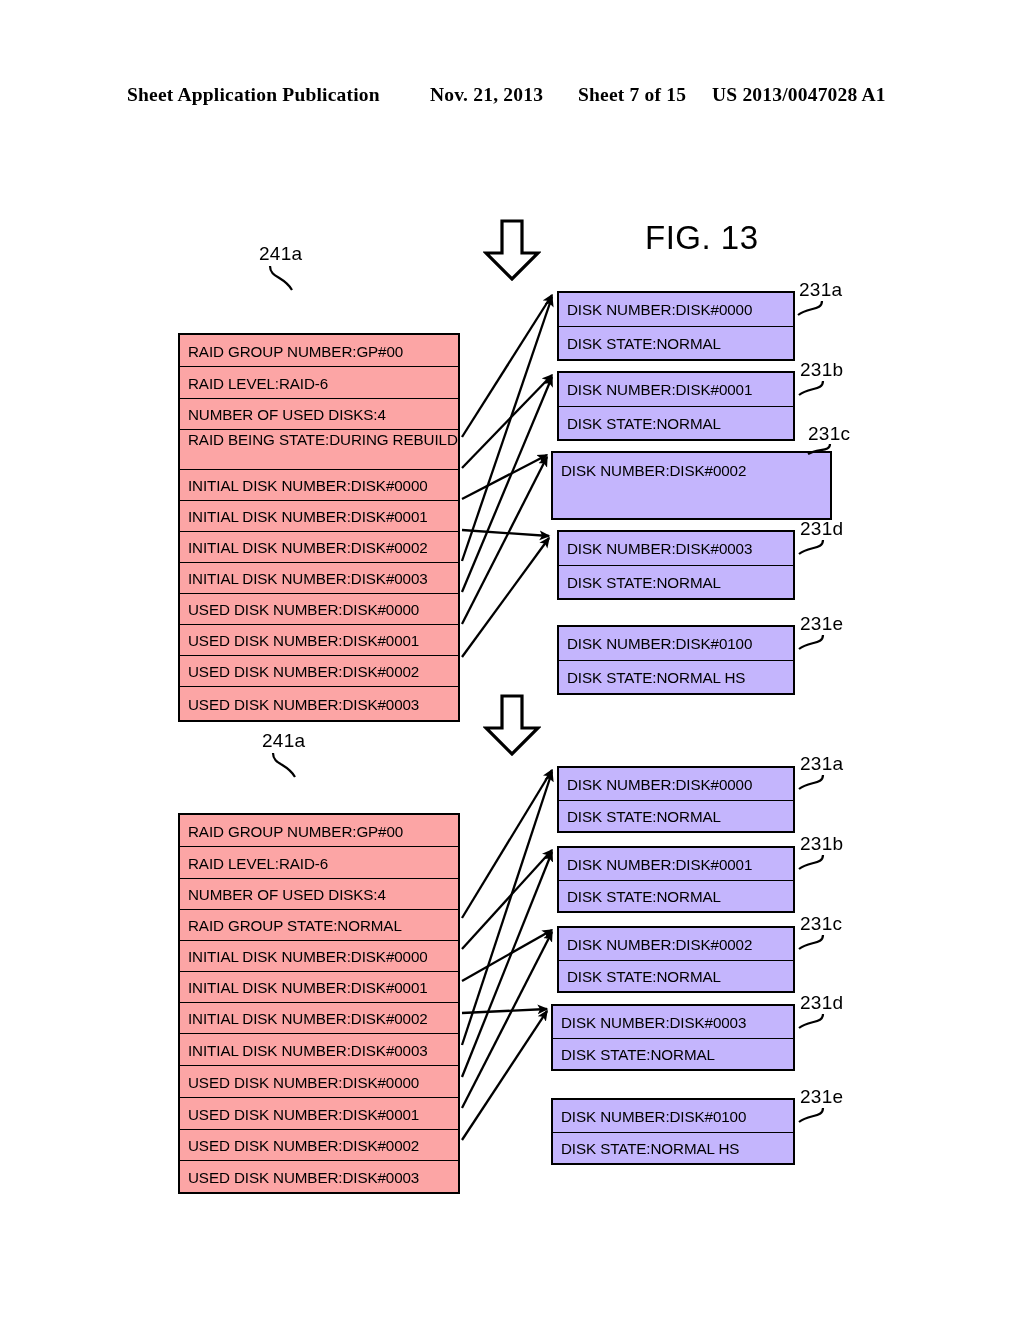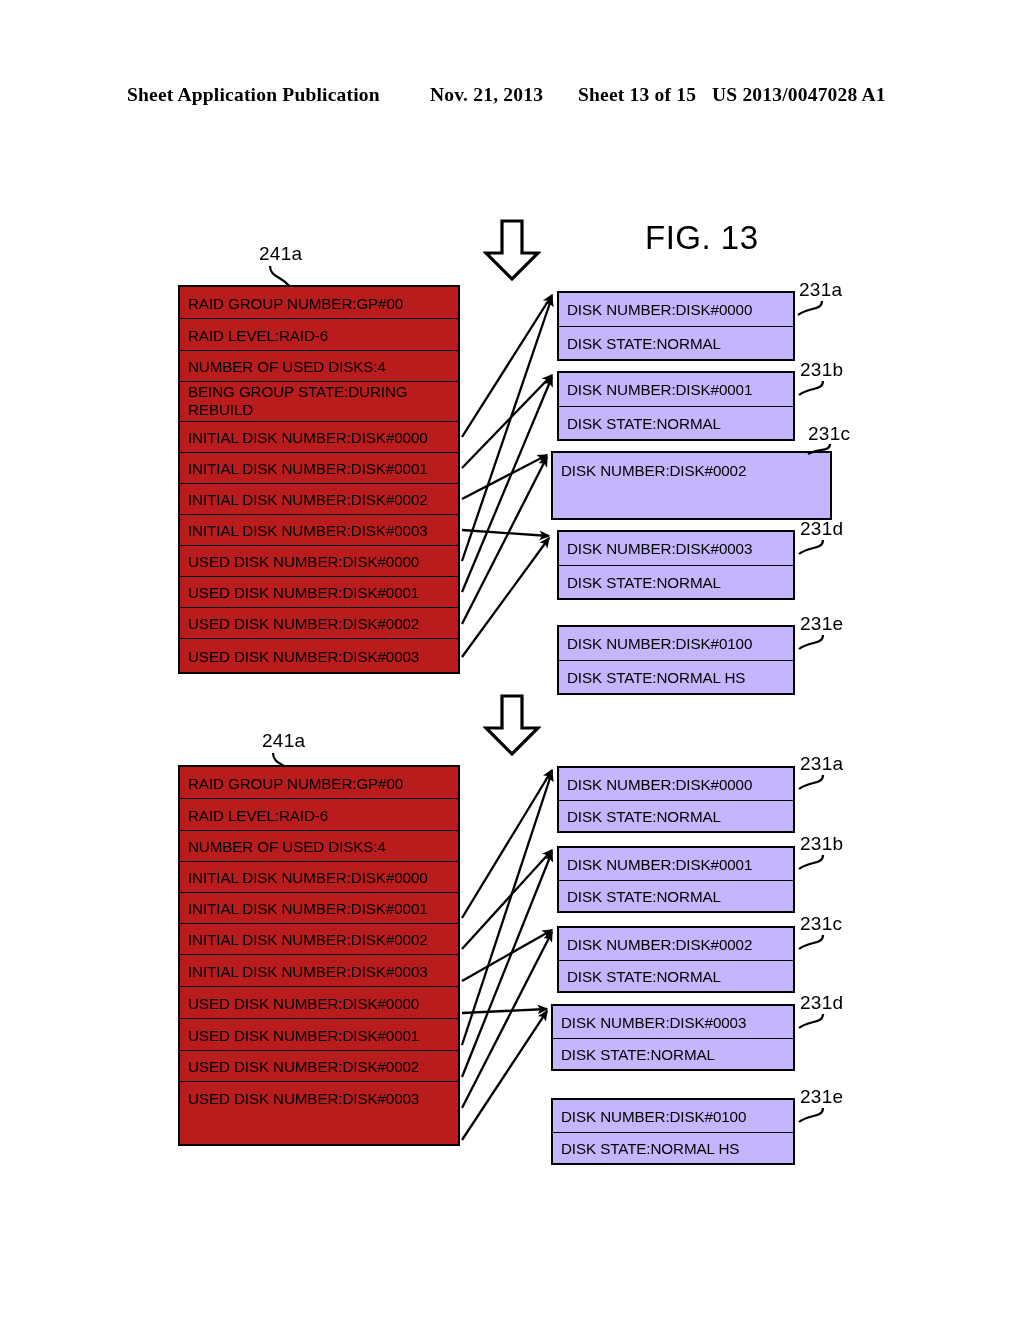"Sheet 13 of 15" span.hdr-sheet { text: 13 -> 7 }
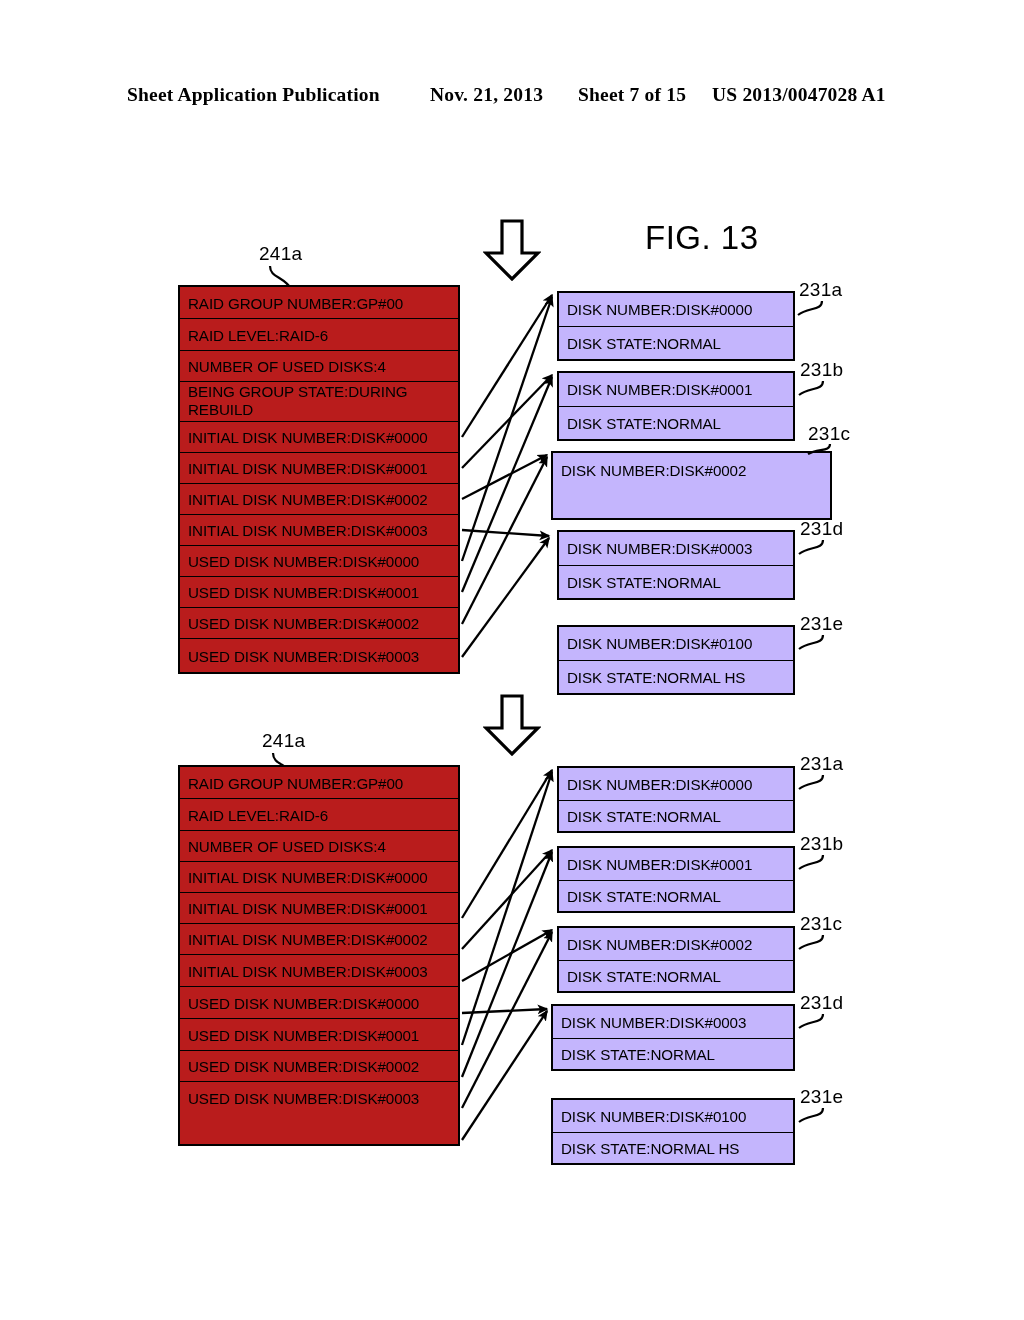"RAID GROUP NUMBER:GP#00" .raid-table { background: #b91c1c -> #fca5a5; margin-top: none -> 48px }
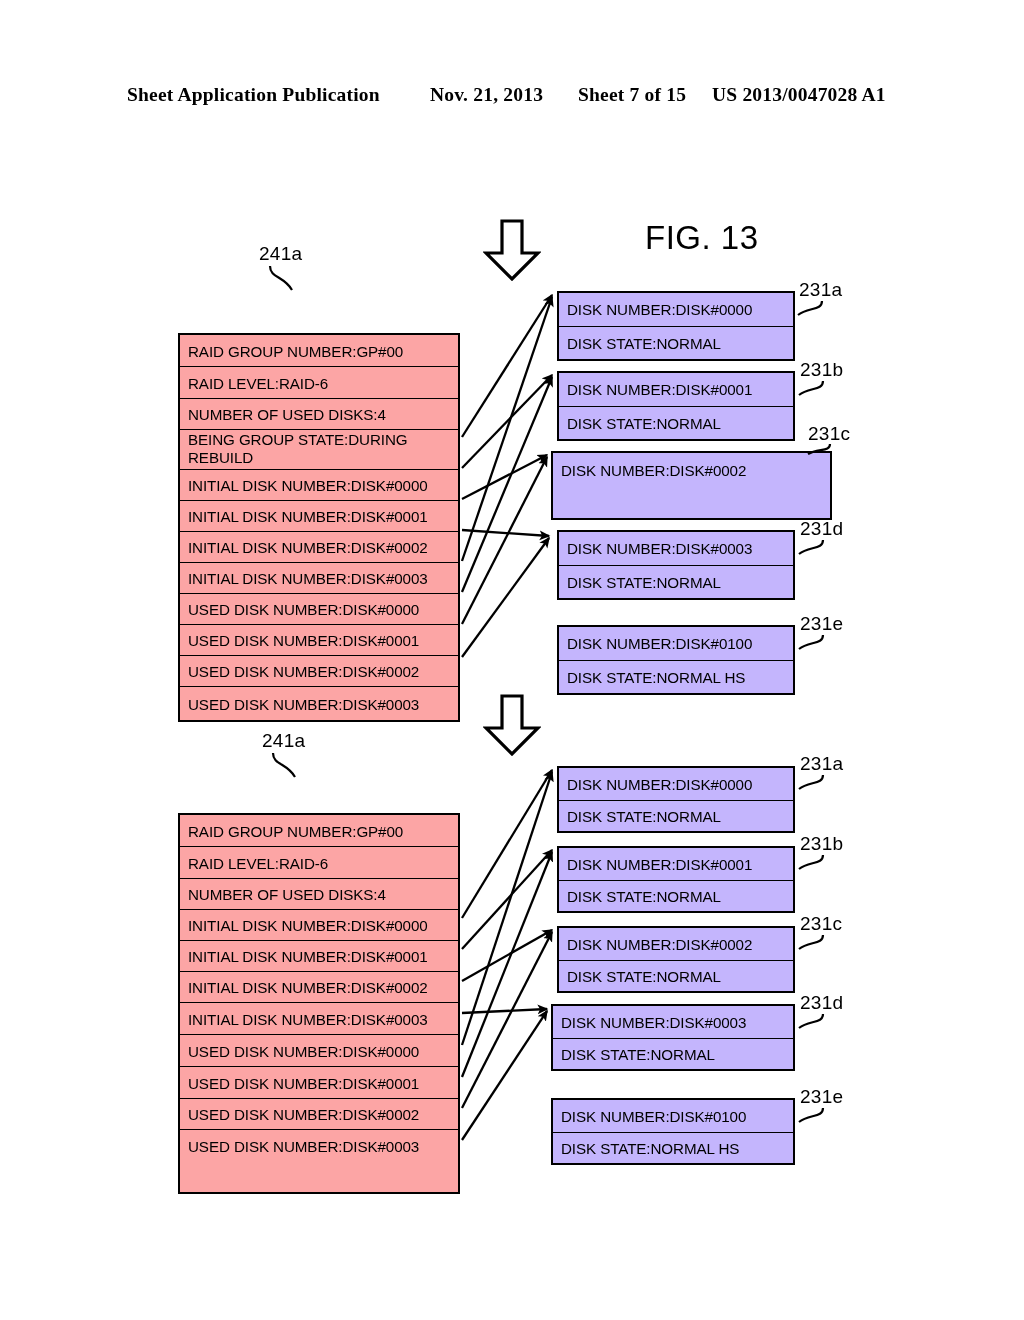"BEING GROUP STATE:DURING REBUILD" div.raid-row { text: BEING GROUP -> RAID BEING }
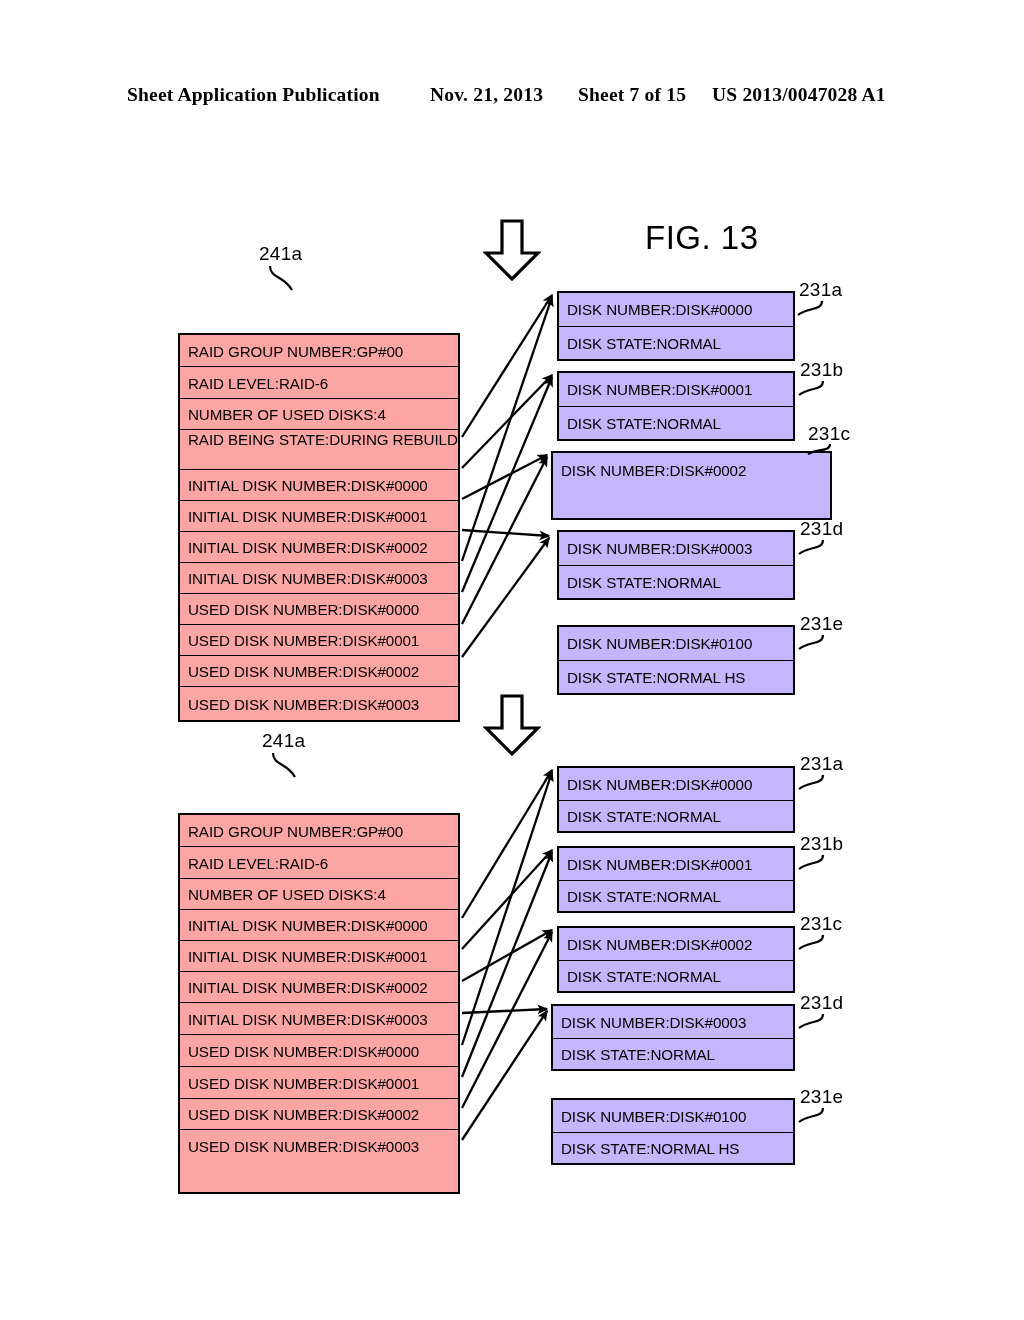"RAID GROUP STATE:NORMAL" div.raid-row { html: none -> <div>RAID GROUP STATE:NORMAL</div> }
